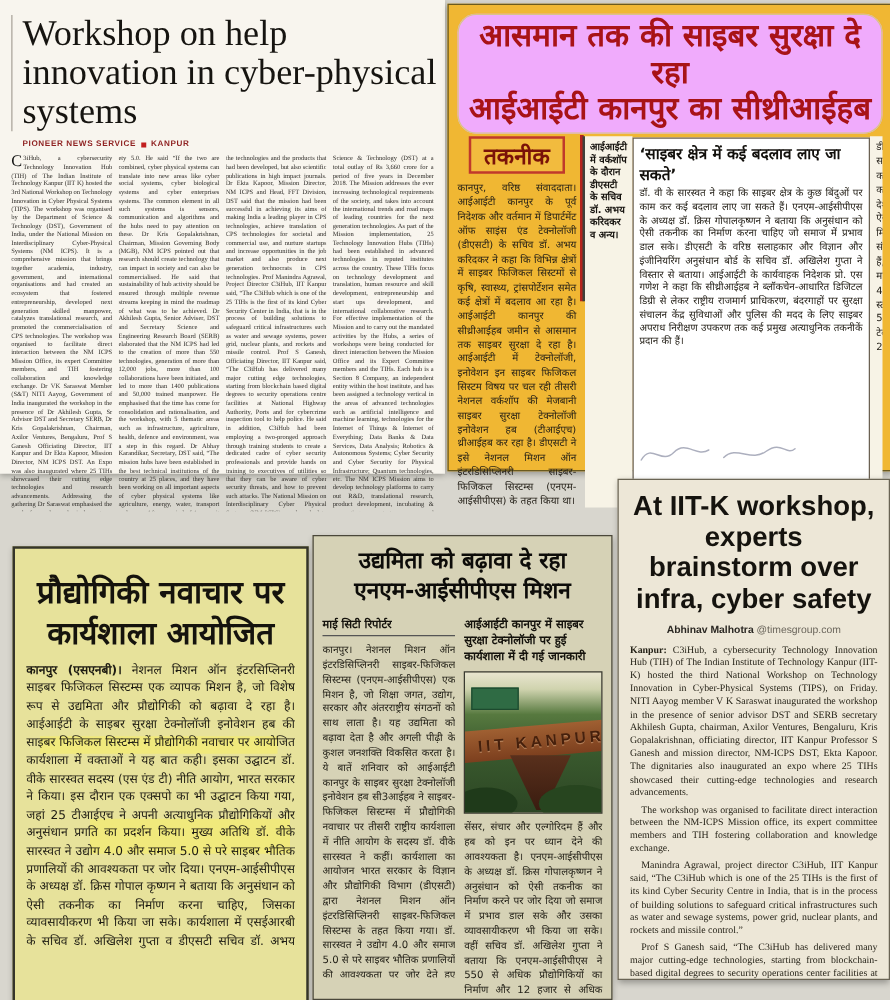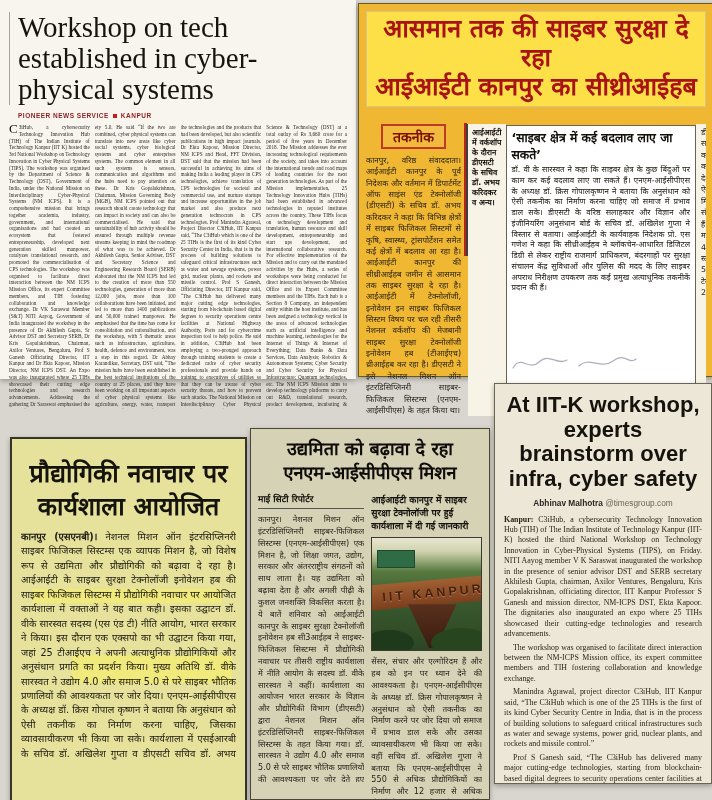"Workshop on tech established in" div.p-headline { text: tech established -> help innovation }
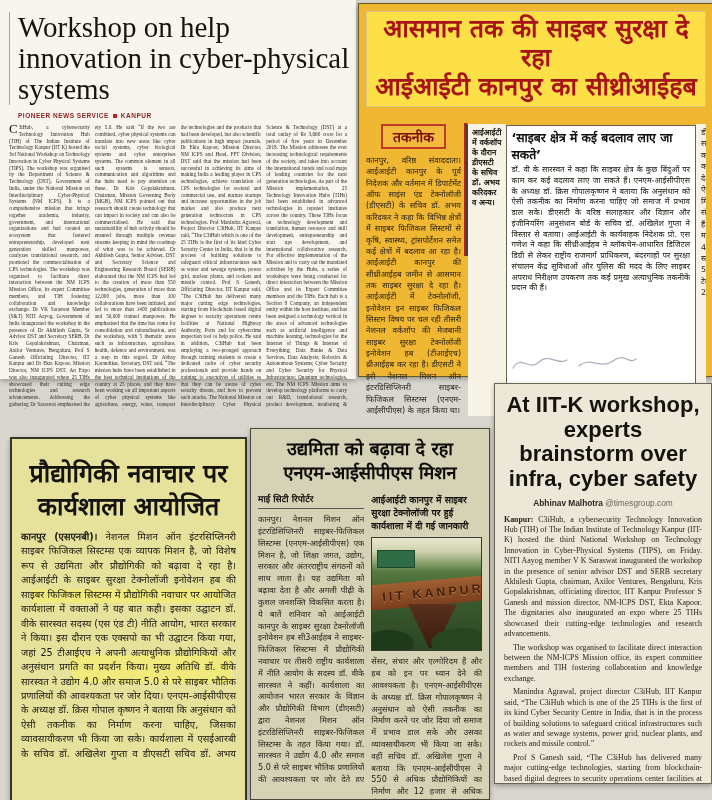"आसमान तक की साइबर सुरक्षा" .h-hdbox { background: #fde047 -> #f0abfc; border-radius: none -> 15px; margin: 7px 7px 16px -> 7px 7px 1px }
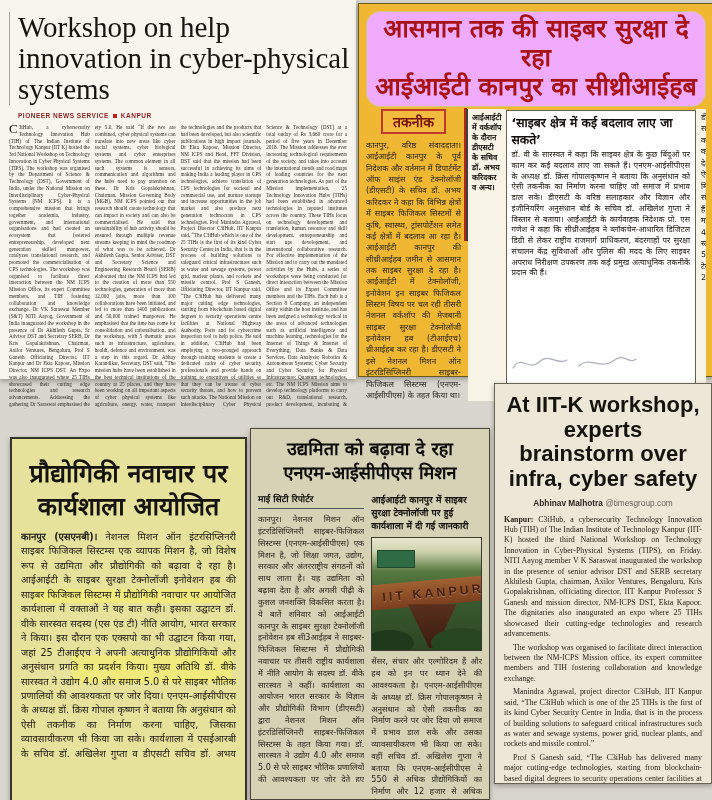"तकनीक" .h-tag { font-size: 14px -> 18px }
